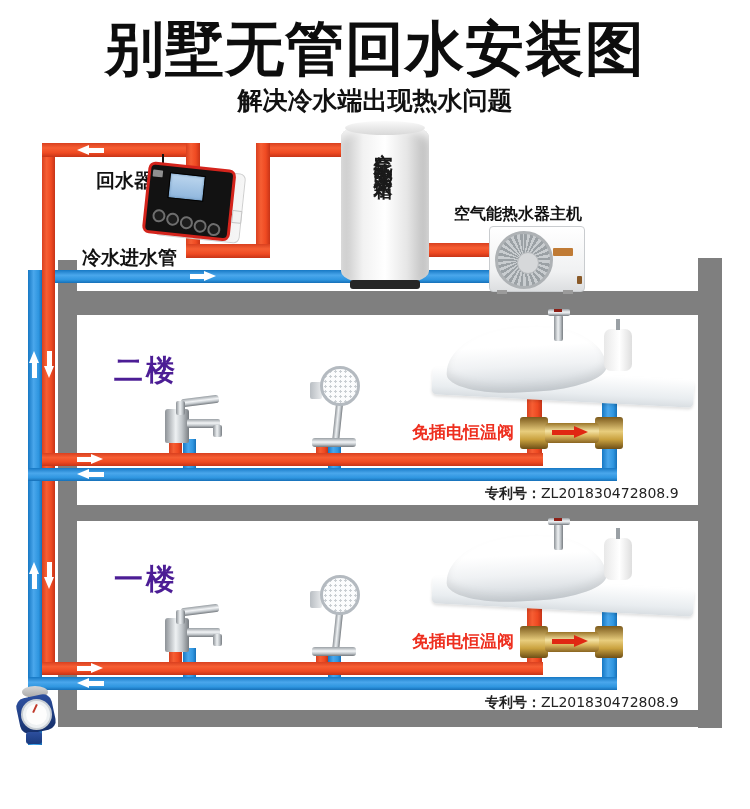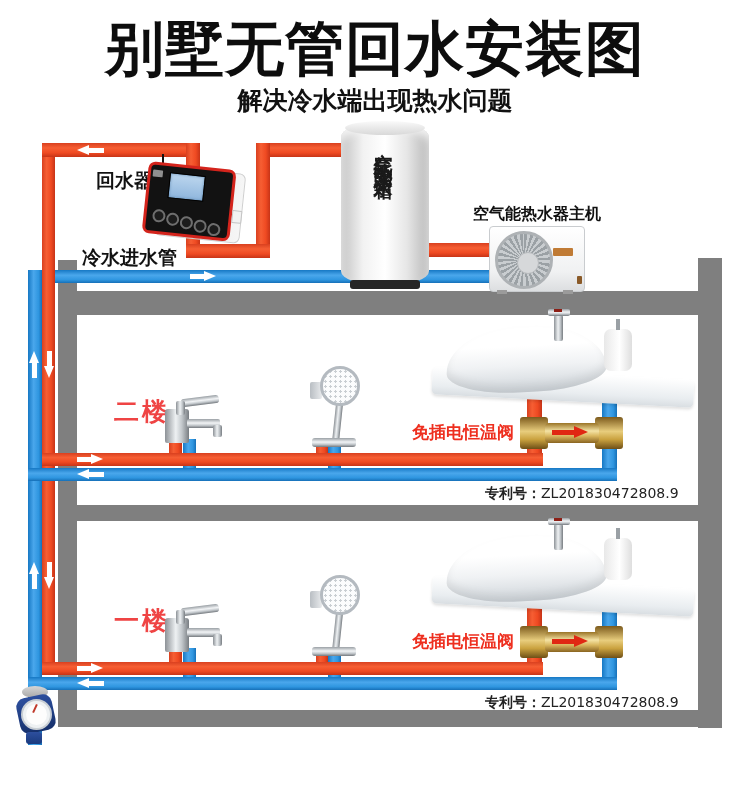"空气能热水器主机" div.abs { left: 473px -> 454px }
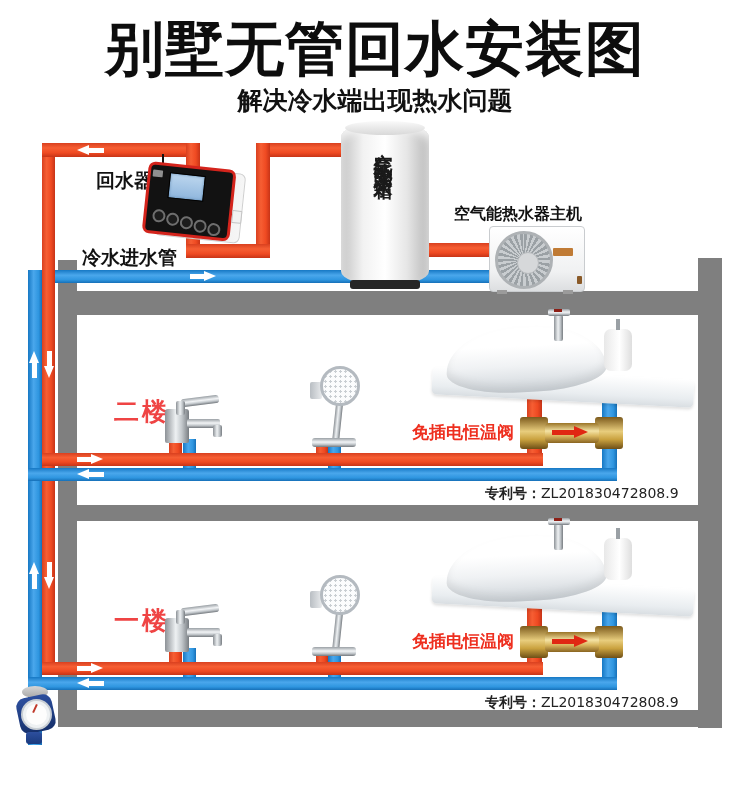"二楼" .floor-lbl { color: #ef4444 -> #4c1d95; font-size: 25px -> 29px; margin-top: 44px -> none }
